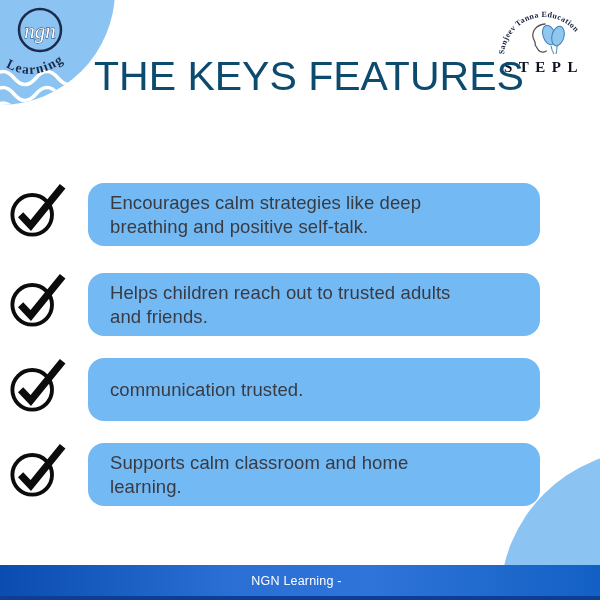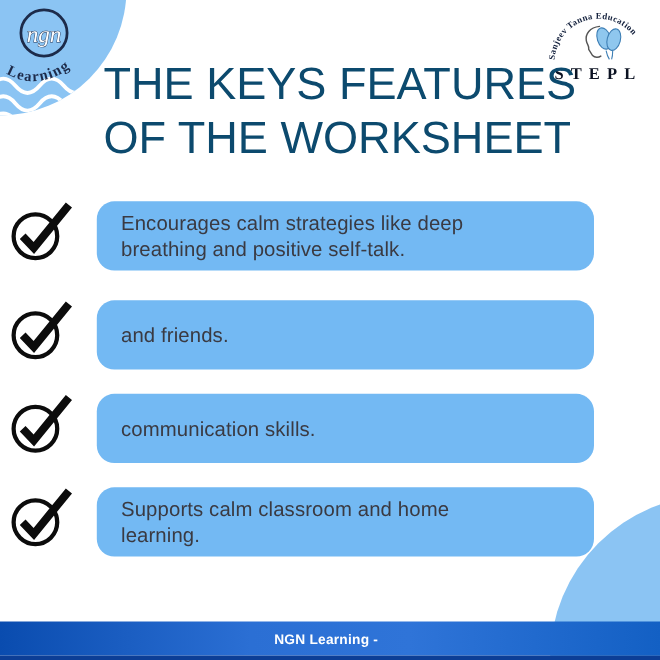"OF THE WORKSHEET" span { html: <span>OF THE WORKSHEET</span> -> none }
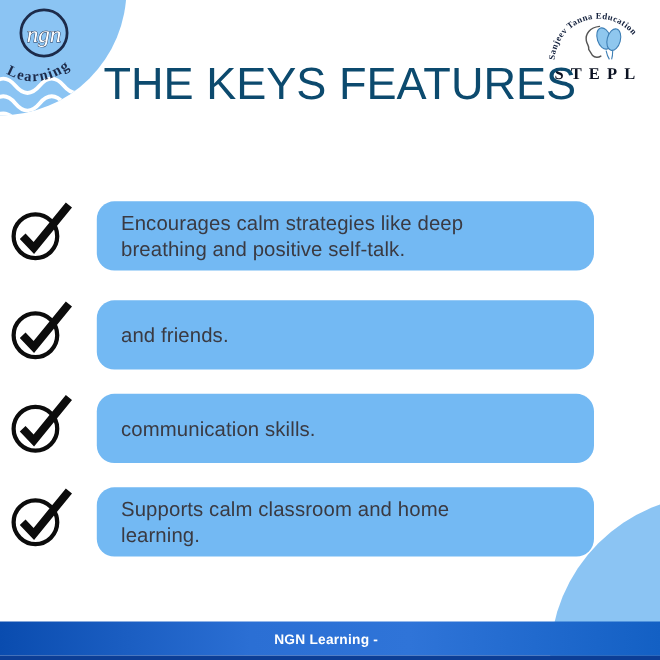"Helps children reach out to" span { html: none -> <span>Helps children reach out to trusted adults</span> }
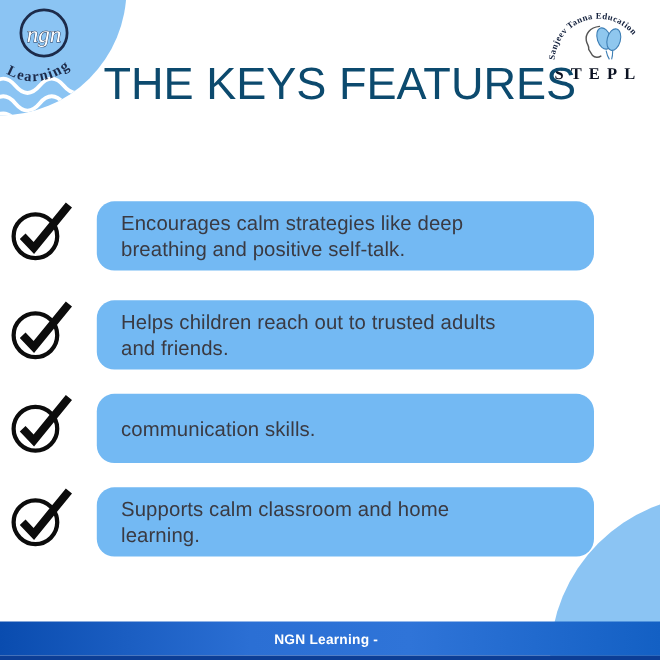"communication skills." span { text: skills -> trusted }
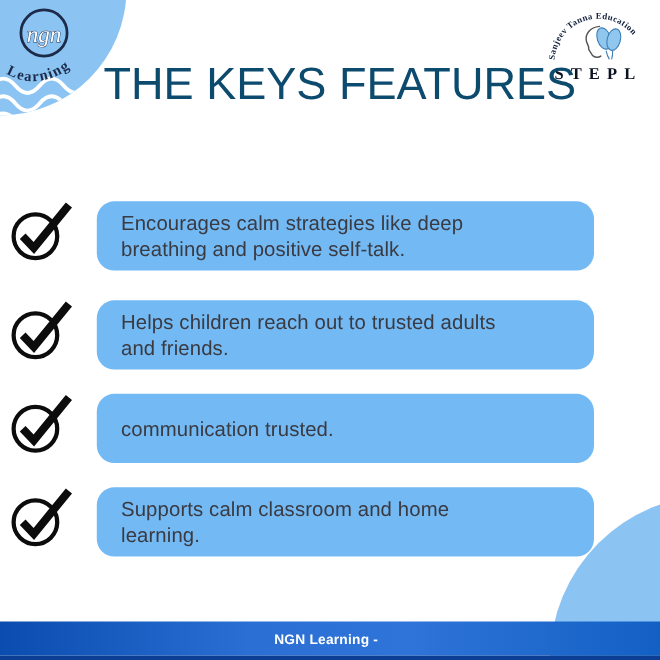"NGN Learning -" .footer .brand { font-weight: bold -> normal }
